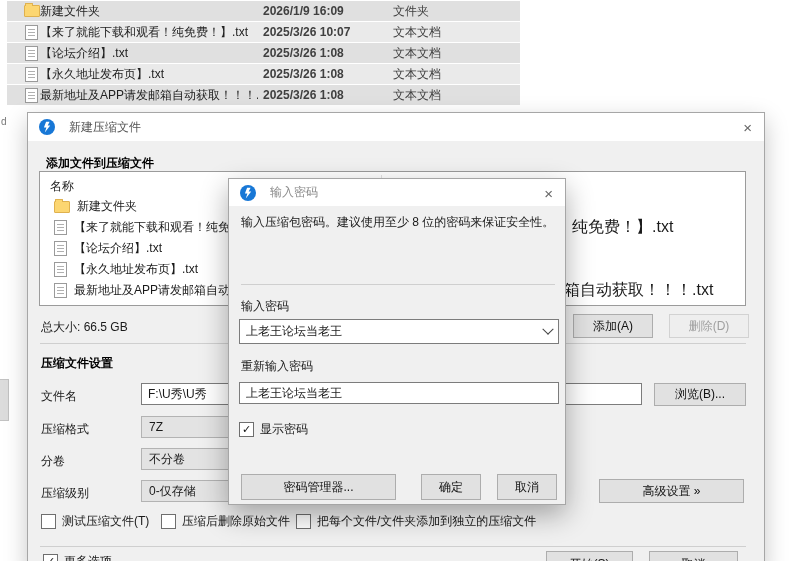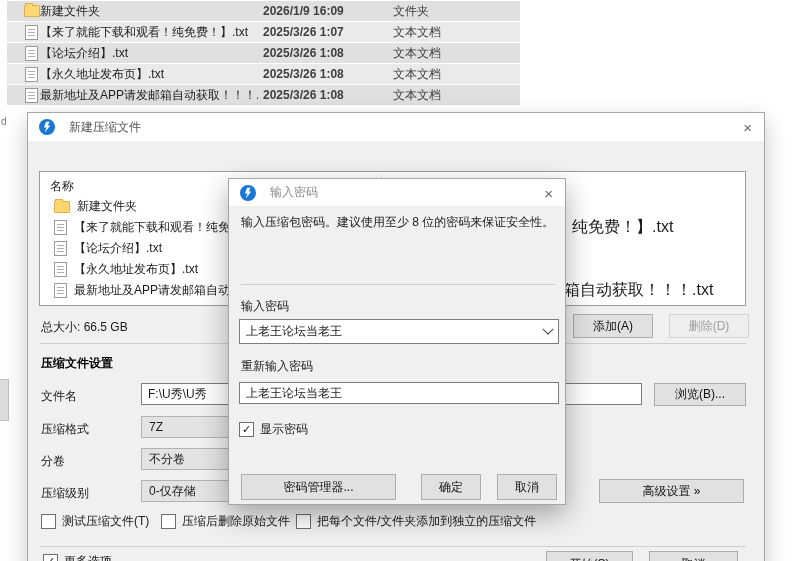"2025/3/26 1:07" span.exp-date { text: 1:07 -> 10:07 }
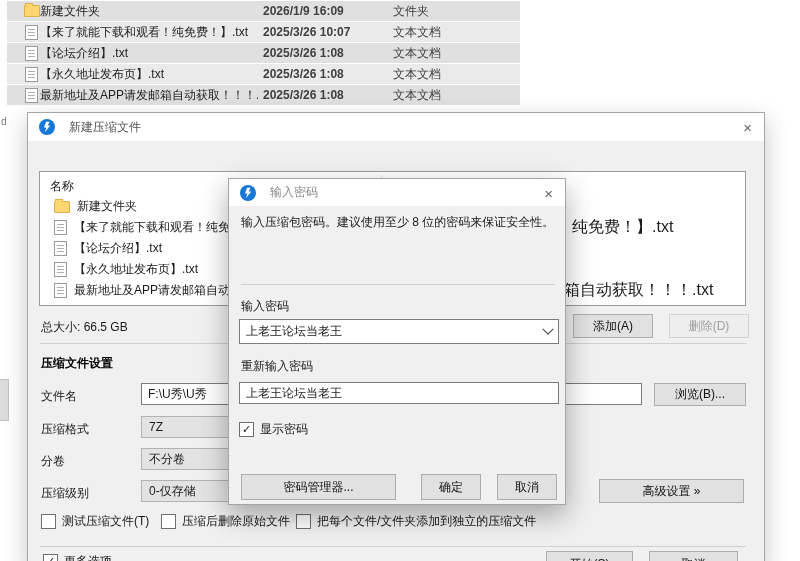"添加文件到压缩文件" div.abs { html: none -> <div>添加文件到压缩文件</div> }
